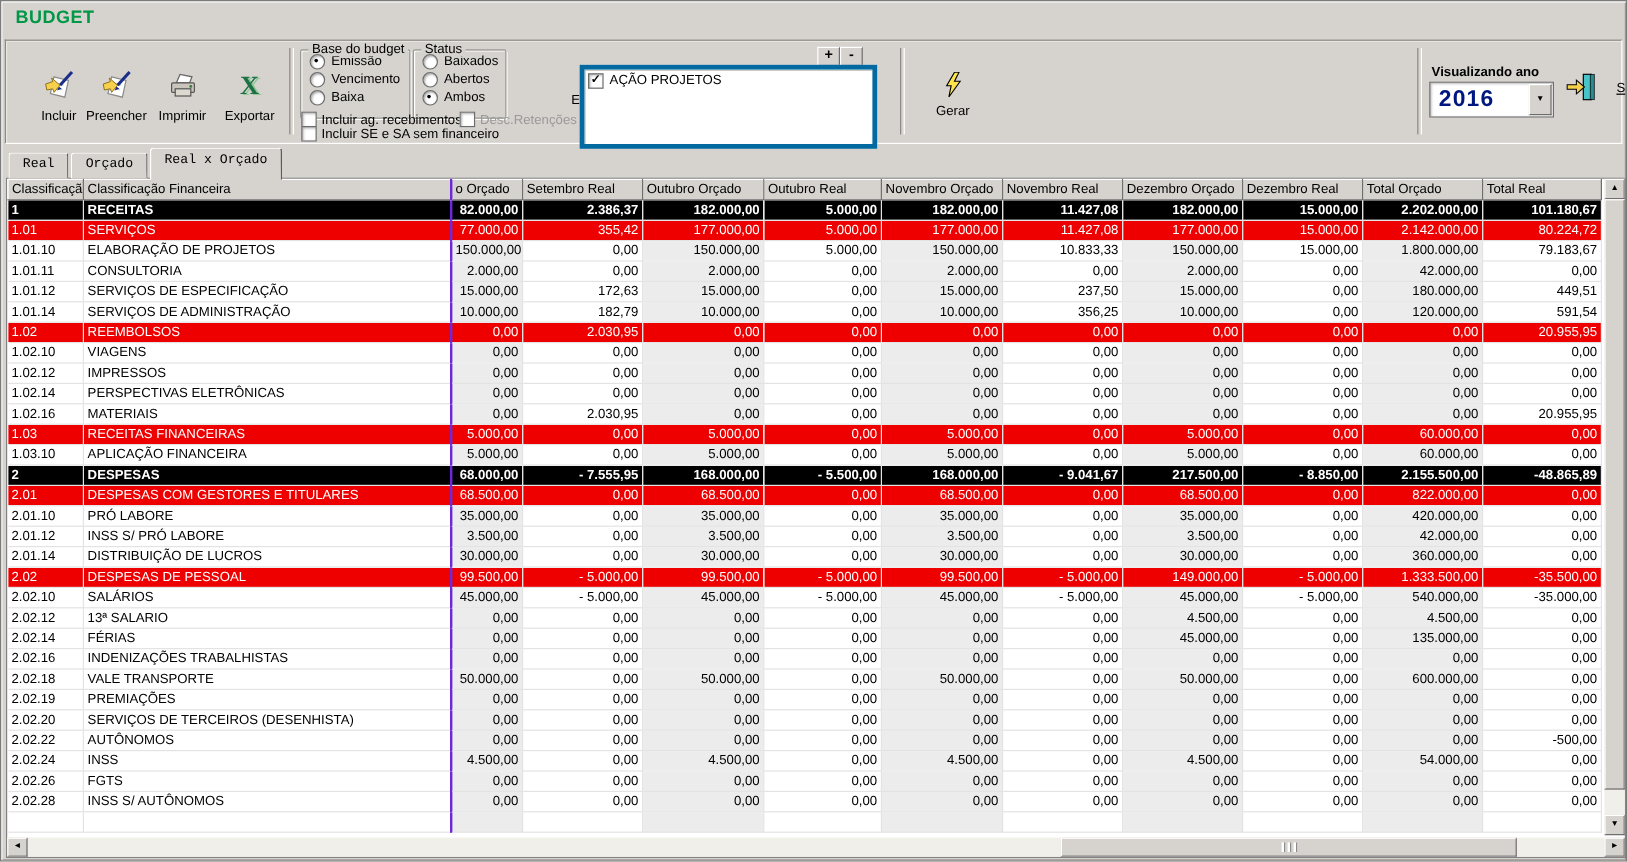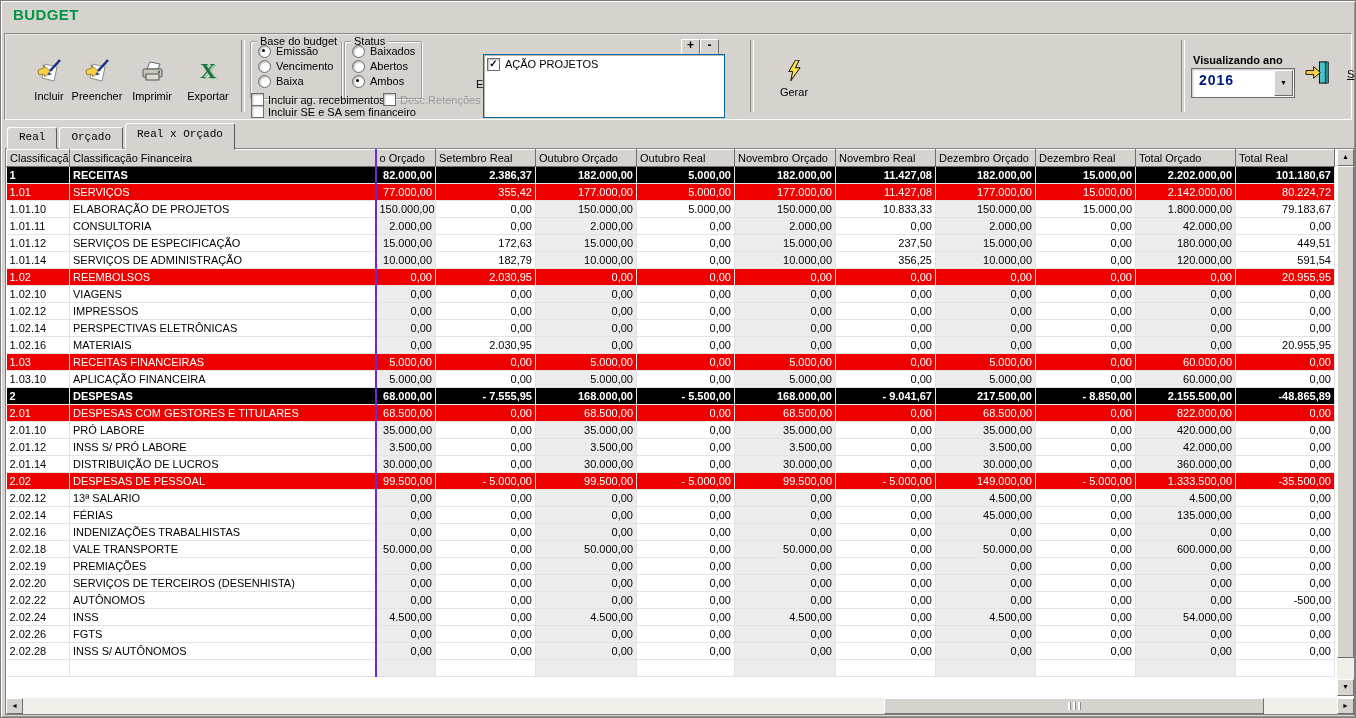"AÇÃO PROJETOS" #empresas-list { border: 1px solid #0369a1 -> 4px solid #0369a1 }
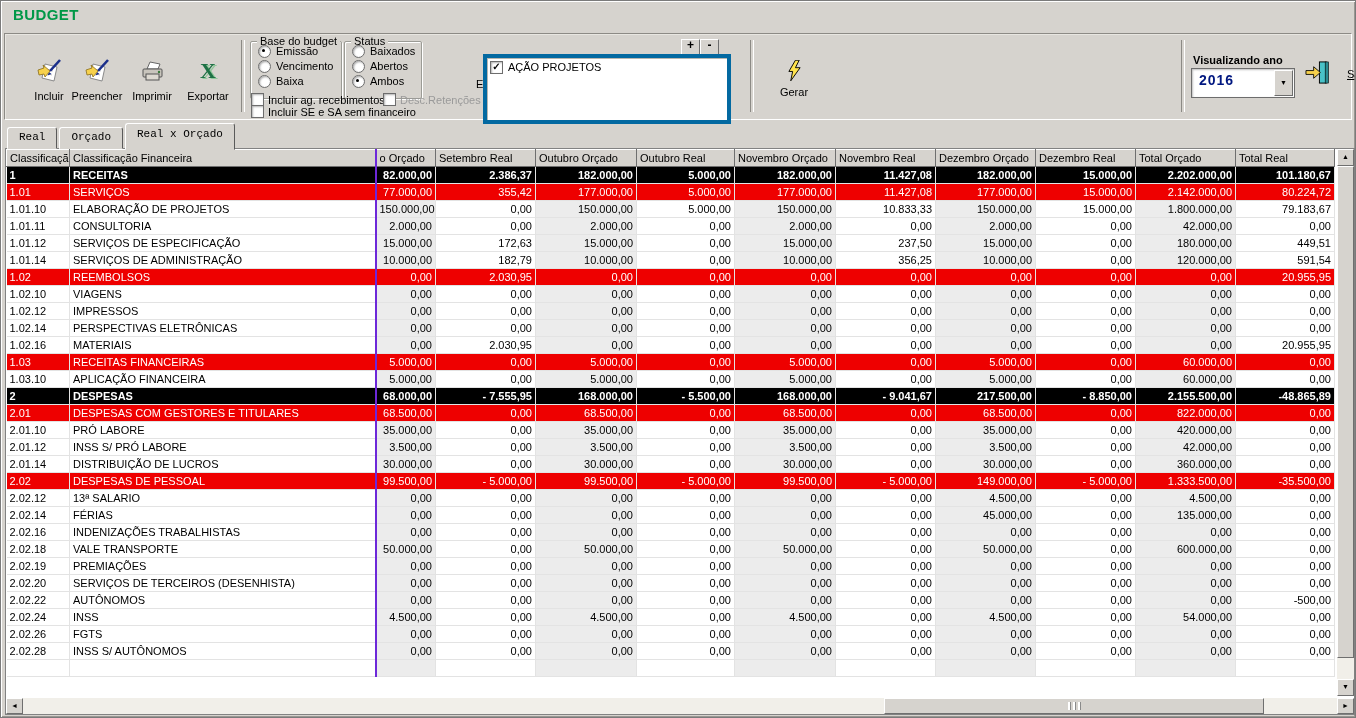"2016" #year-value { font-size: 14px -> 19px }
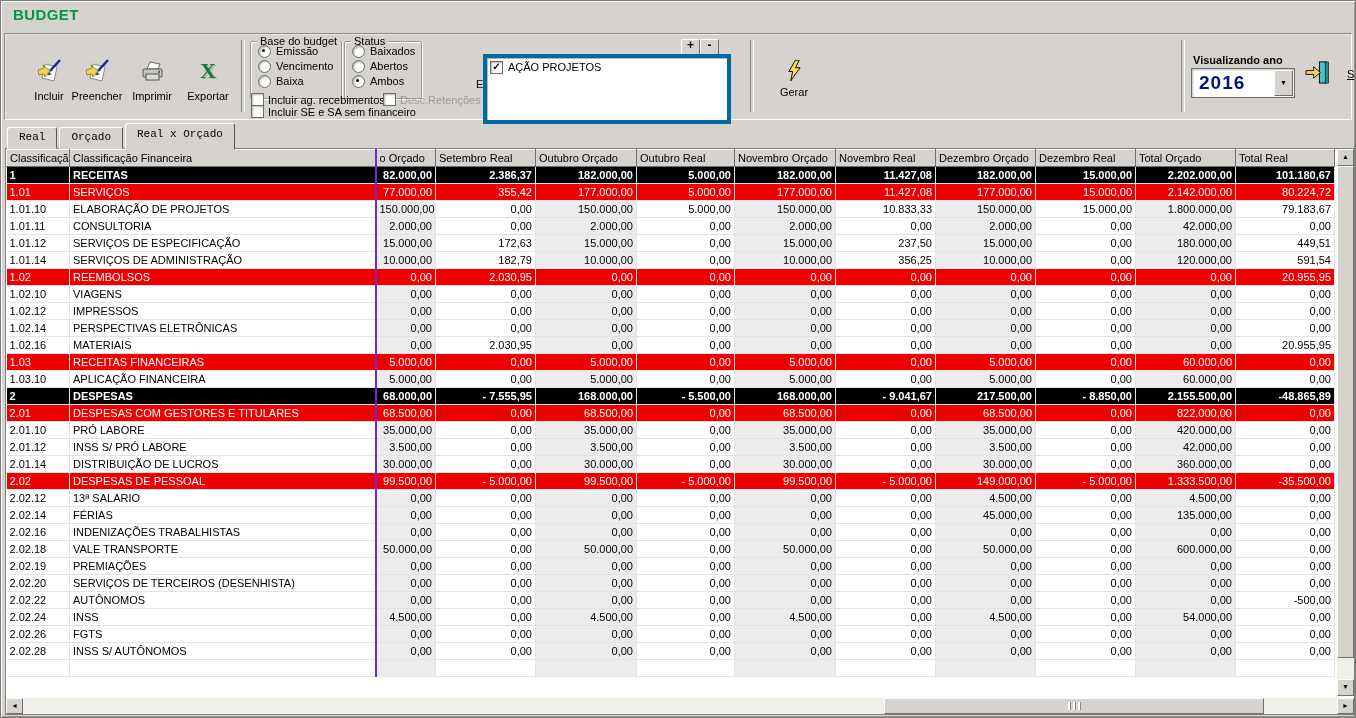"2.02.10" tr.r-item { html: none -> <tr> <td>2.02.10</td> <td>SALÁRIOS</td> <td>45.000,00</td> <td>- 5.000,00</td> <td>45.000,00</td> <td>- 5.000,00</td> <td>45.000,00</td> <td>- 5.000,00</td> <td>45.000,00</td> <td>- 5.000,00</td> <td>540.000,00</td> <td>-35.000,00</td> </tr> }
